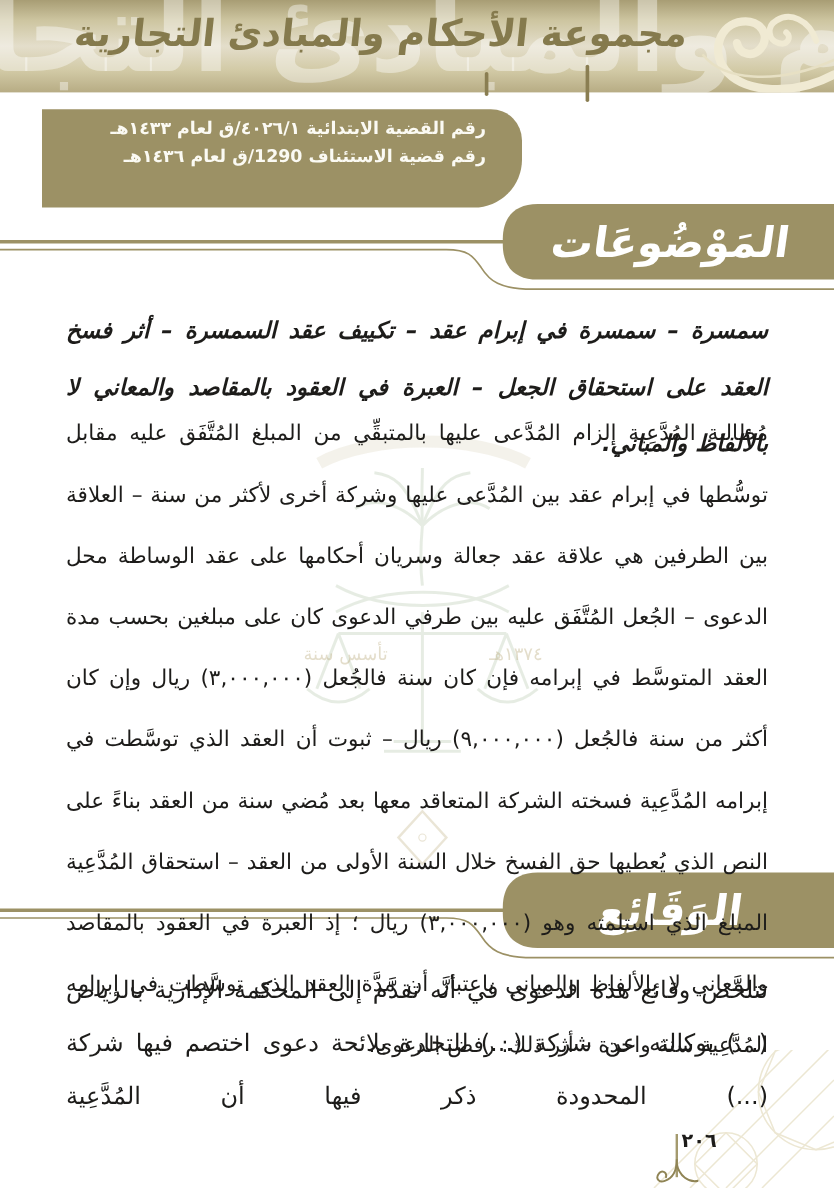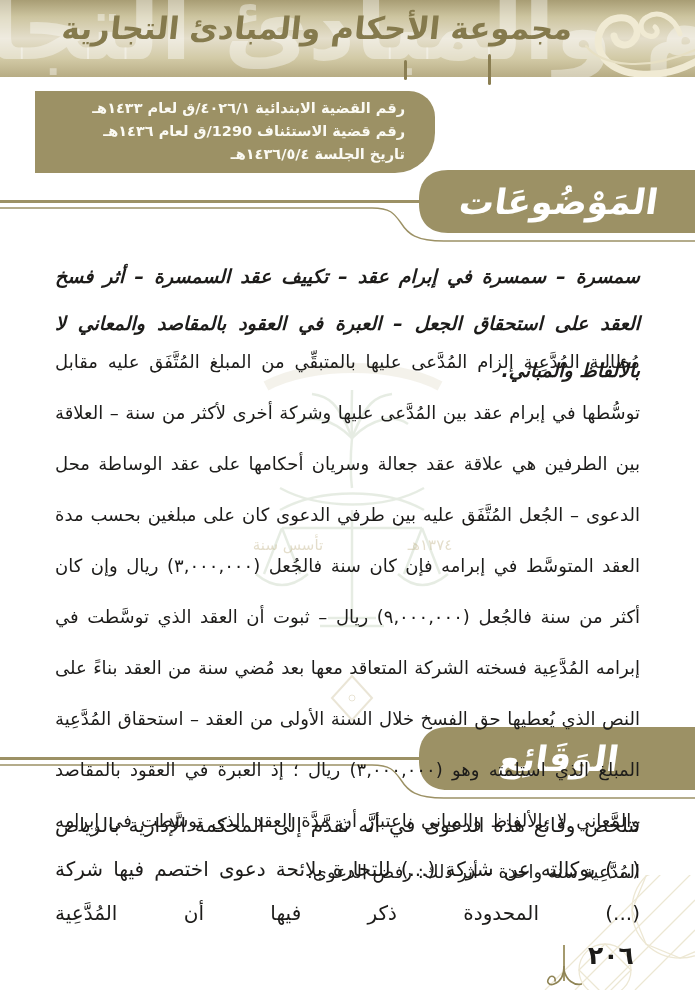"تاريخ الجلسة ١٤٣٦/٥/٤هـ" div.caseline { html: <div>تاريخ الجلسة ١٤٣٦/٥/٤هـ</div> -> none }
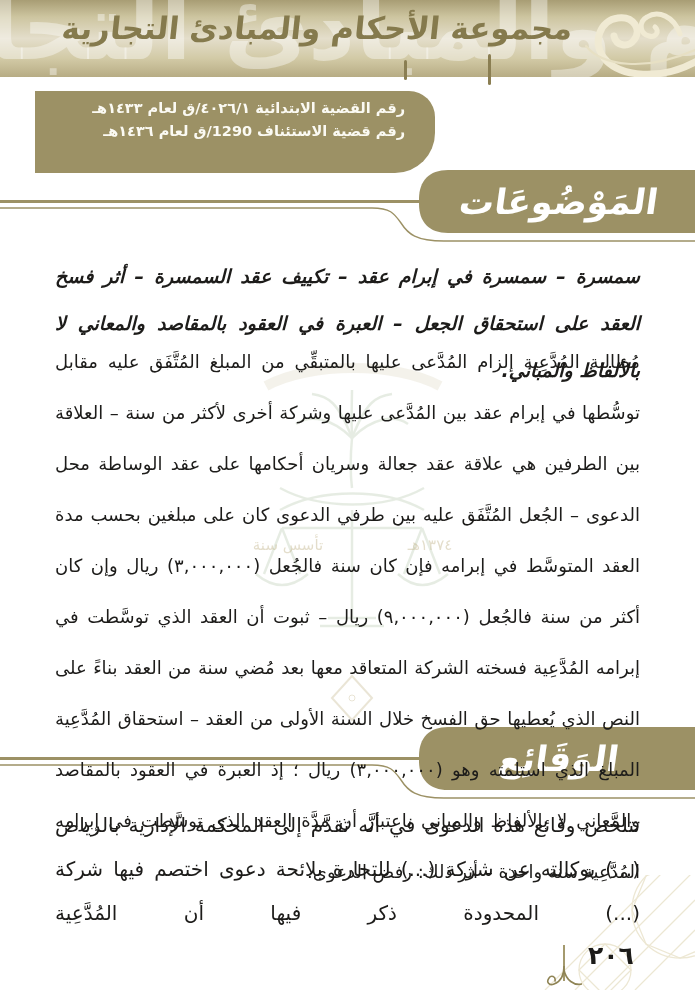"٢٠٦" .pgnum { font-size: 25px -> 16px; margin-left: 20px -> none }
